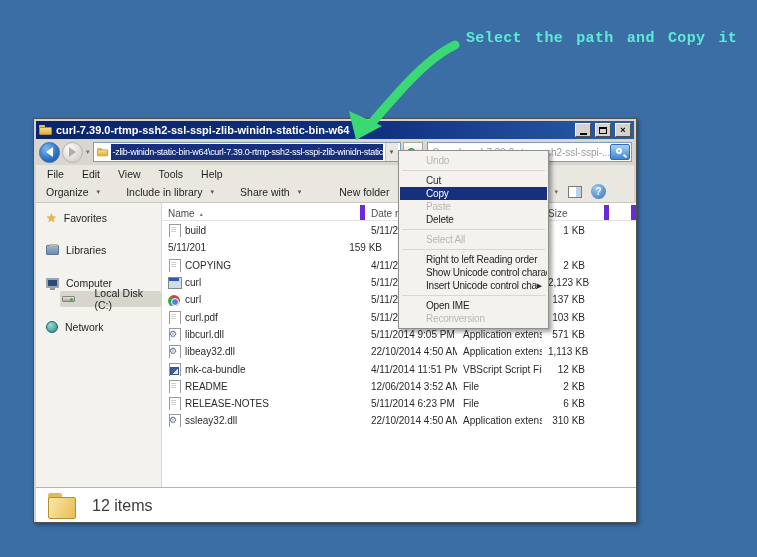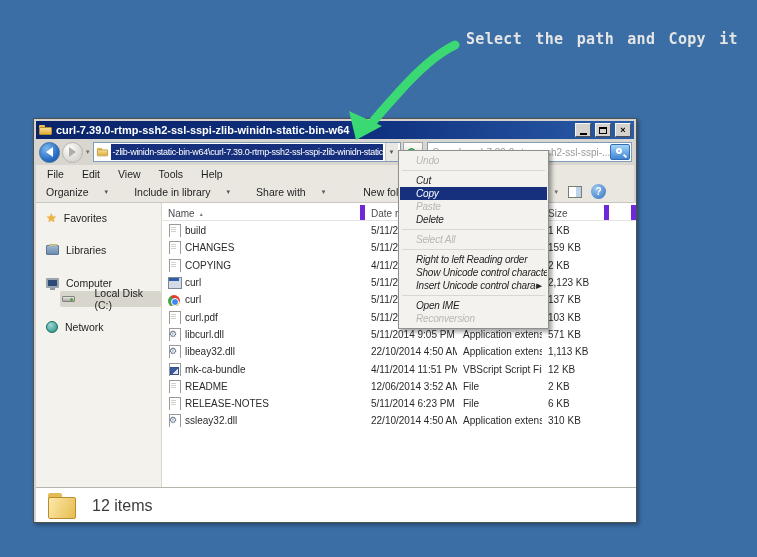"Select the path and Copy" div.annotation-text { color: #e5e5e5 -> #5eead4; font-family: none -> Liberation Mono, monospace }
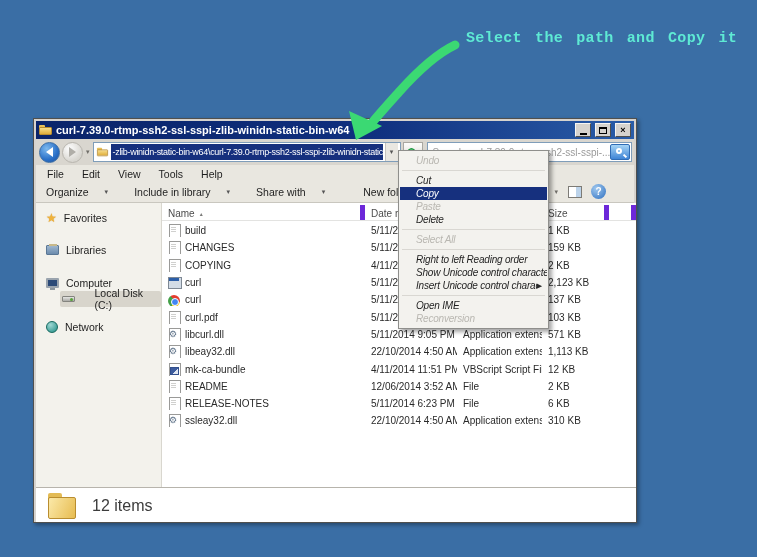"Undo" .menu-item { font-style: italic -> none; padding-left: 16px -> 26px }
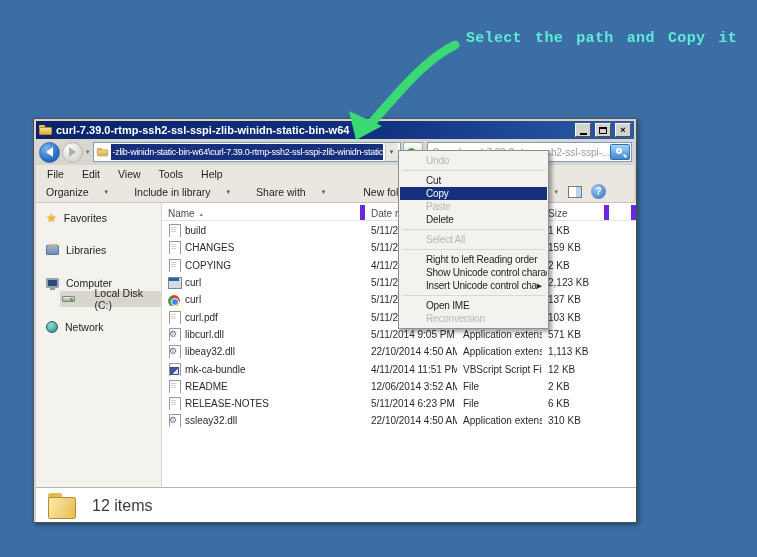"Organize" .tool-item { gap: 16px -> 8px }
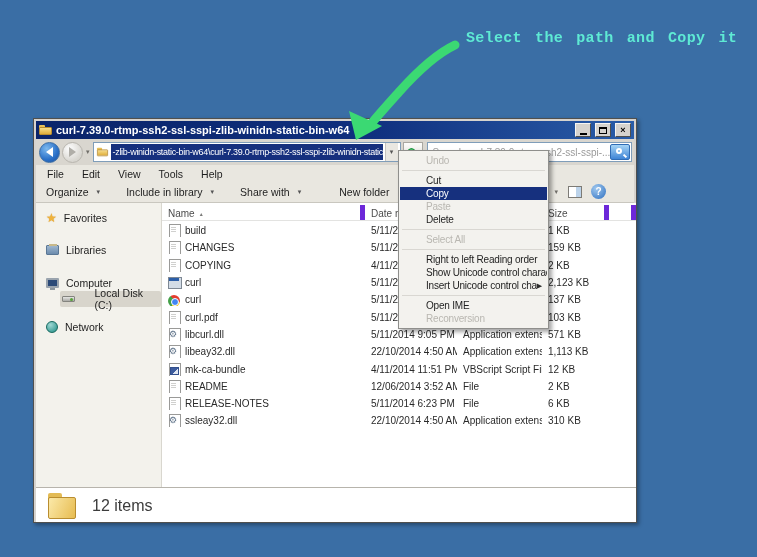"Size" .c-size { text-align: left -> right }
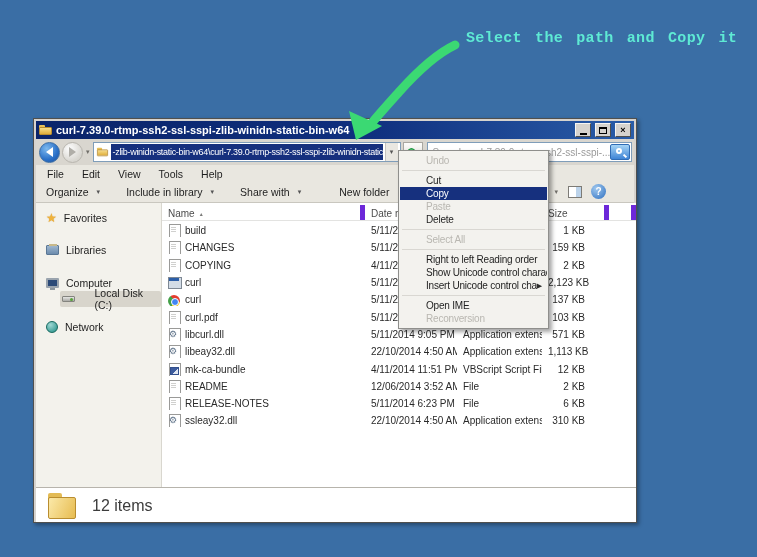"CHANGES" div.cell { html: <div> <div></div> <div>CHANGES</div> </div> -> none }
